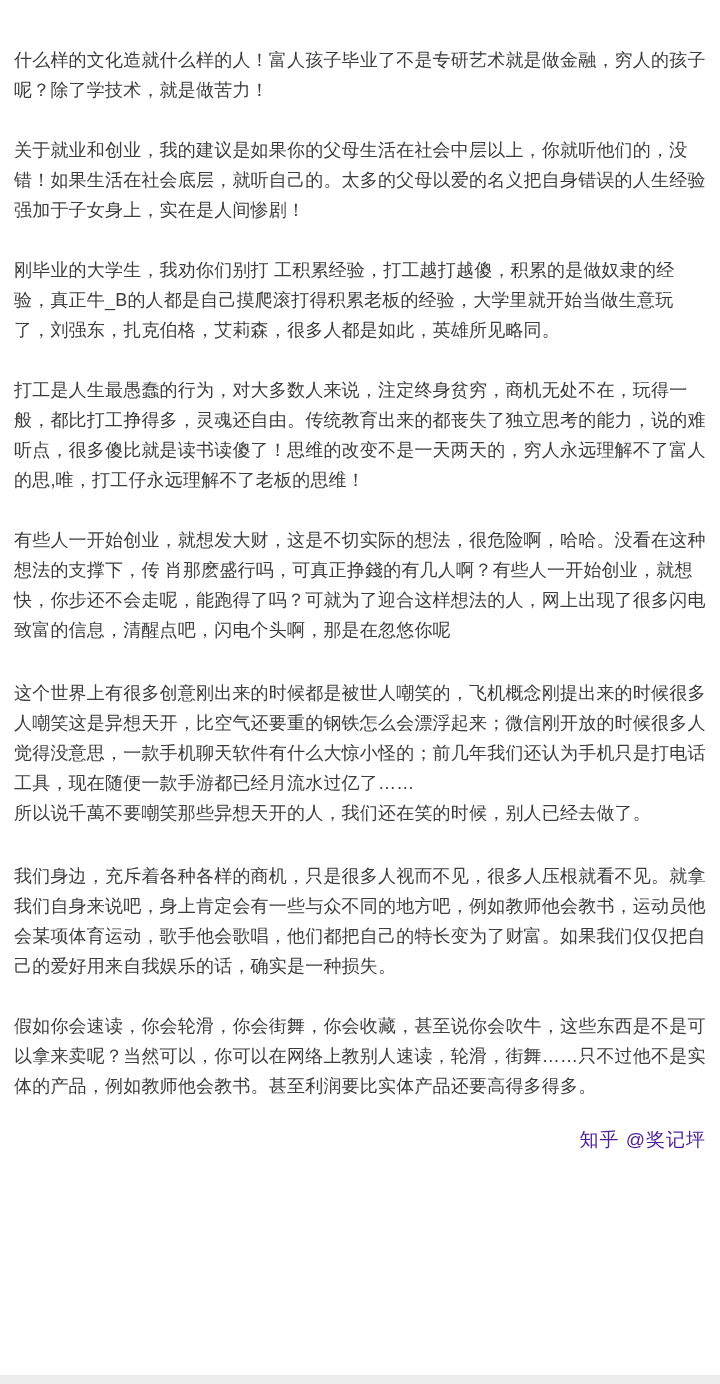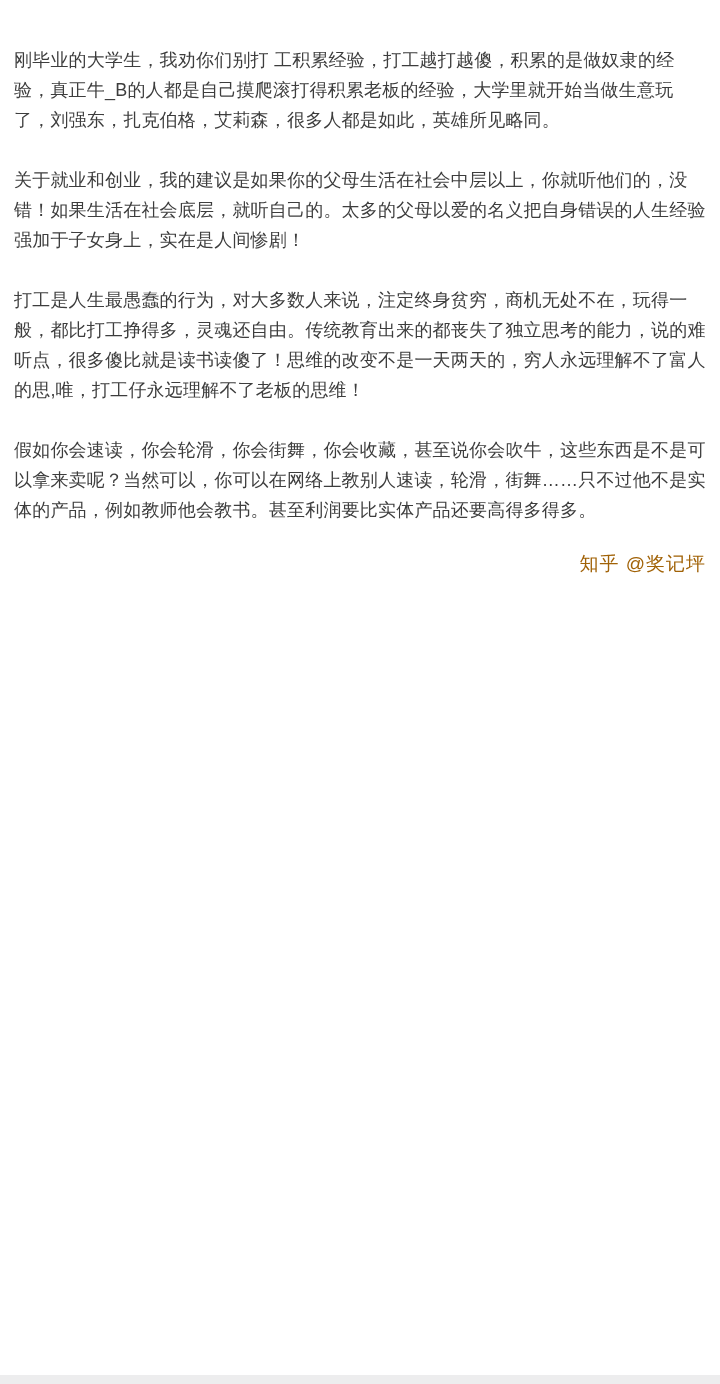"什么样的文化造就什么样的人！富人孩子毕业了不是专研艺术就是做金融，穷人的孩子呢？" p { html: none -> <p>什么样的文化造就什么样的人！富人孩子毕业了不是专研艺术就是做金融，穷人的孩子呢？除了学技术，就是做苦力！</p> }
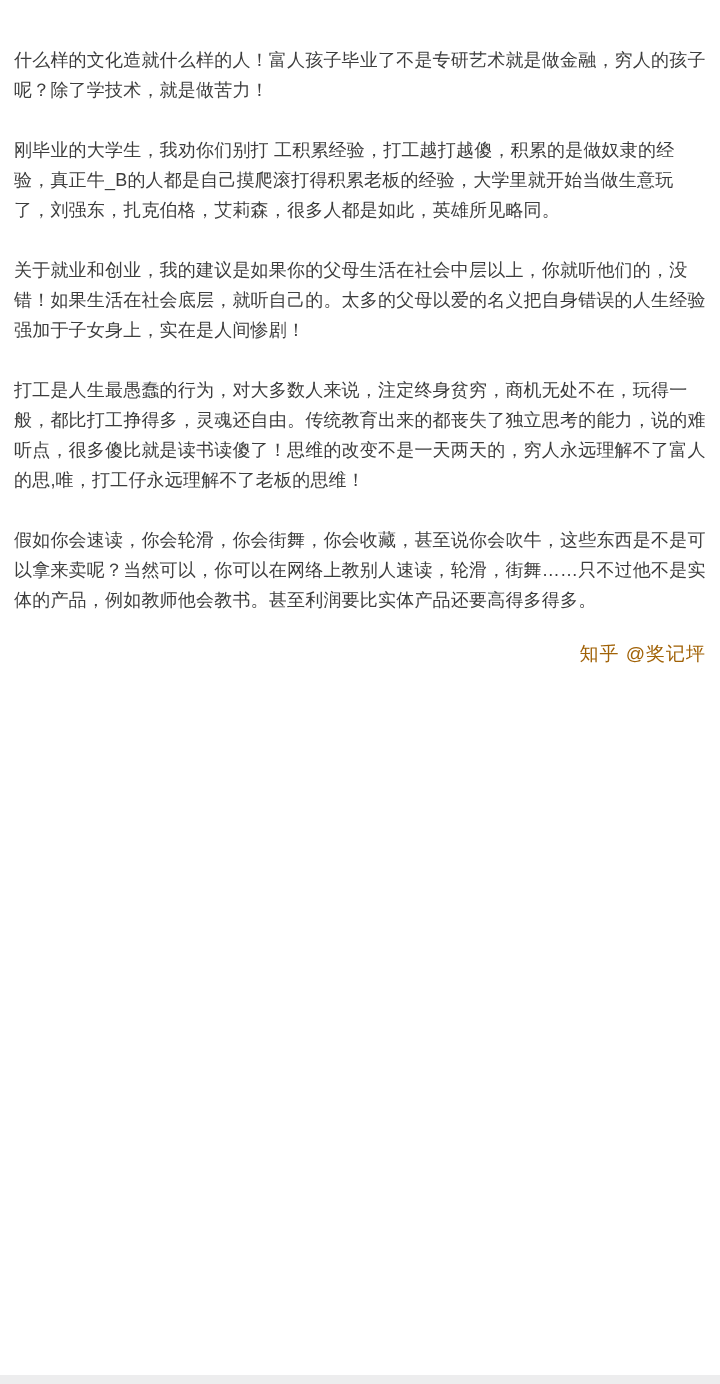"刚毕业的大学生，我劝你们别打" p { order: before "关于就业和创业，我的建议是如果你的父母生活在社会中层以上，你就听他们的，没错！如" -> after "关于就业和创业，我的建议是如果你的父母生活在社会中层以上，你就听他们的，没错！如" }
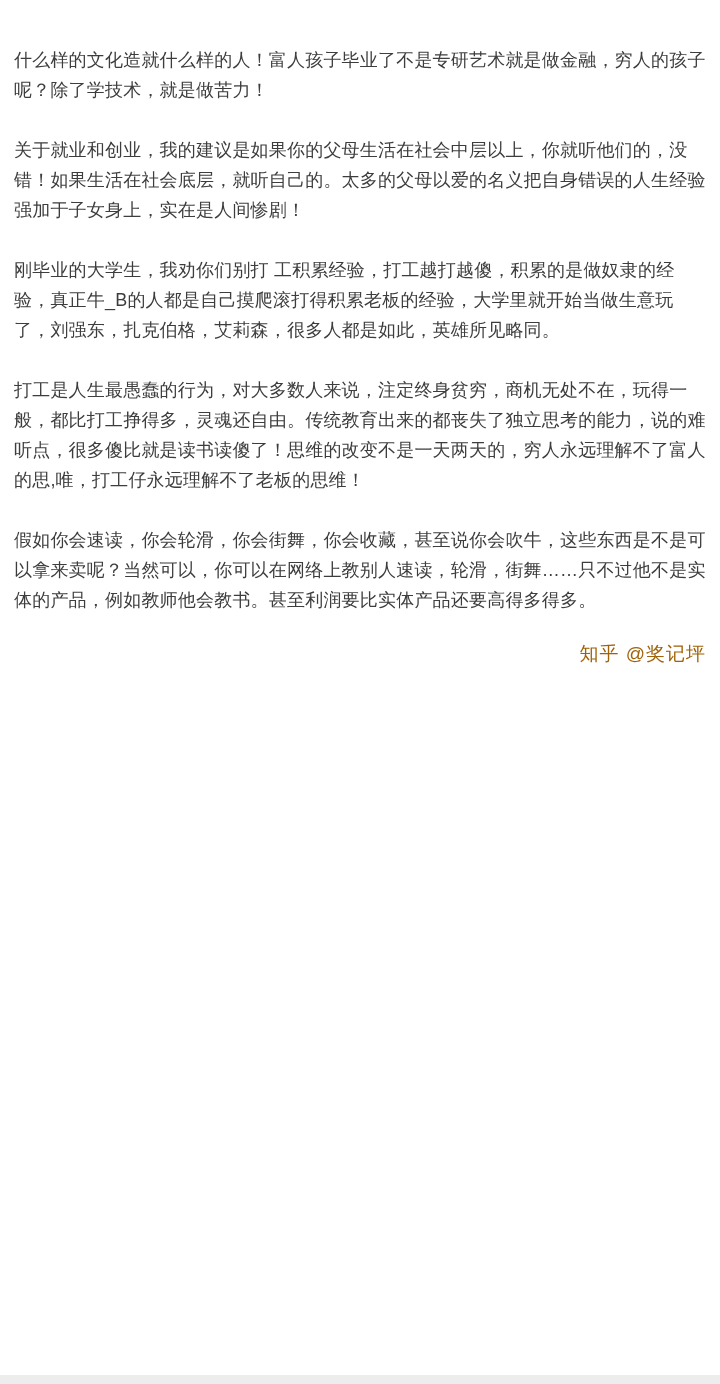"有些人一开始创业，就想发大财，这是不切实际的想法，很危险啊，哈哈。没看在这种想法" p { html: none -> <p>有些人一开始创业，就想发大财，这是不切实际的想法，很危险啊，哈哈。没看在这种想法的支撑下，传 肖那麽盛行吗，可真正挣錢的有几人啊？有些人一开始创业，就想快，你步还不会走呢，能跑得了吗？可就为了迎合这样想法的人，网上出现了很多闪电致富的信息，清醒点吧，闪电个头啊，那是在忽悠你呢</p> }
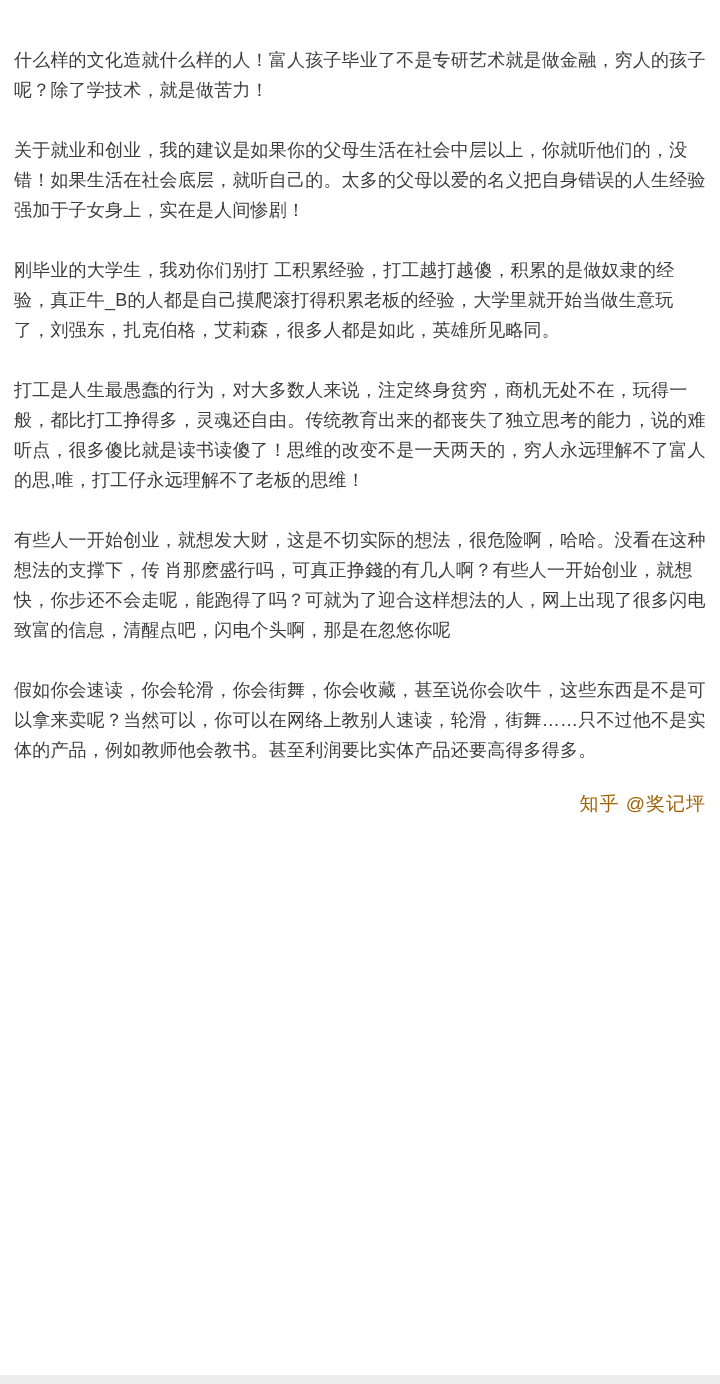"这个世界上有很多创意刚出来的时候都是被世人嘲笑的，飞机概念刚提出来的时候很多人嘲" p.gap-lg { html: none -> <p>这个世界上有很多创意刚出来的时候都是被世人嘲笑的，飞机概念刚提出来的时候很多人嘲笑这是异想天开，比空气还要重的钢铁怎么会漂浮起来；微信刚开放的时候很多人觉得没意思，一款手机聊天软件有什么大惊小怪的；前几年我们还认为手机只是打电话工具，现在随便一款手游都已经月流水过亿了…… 所以说千萬不要嘲笑那些异想天开的人，我们还在笑的时候，别人已经去做了。</p> }
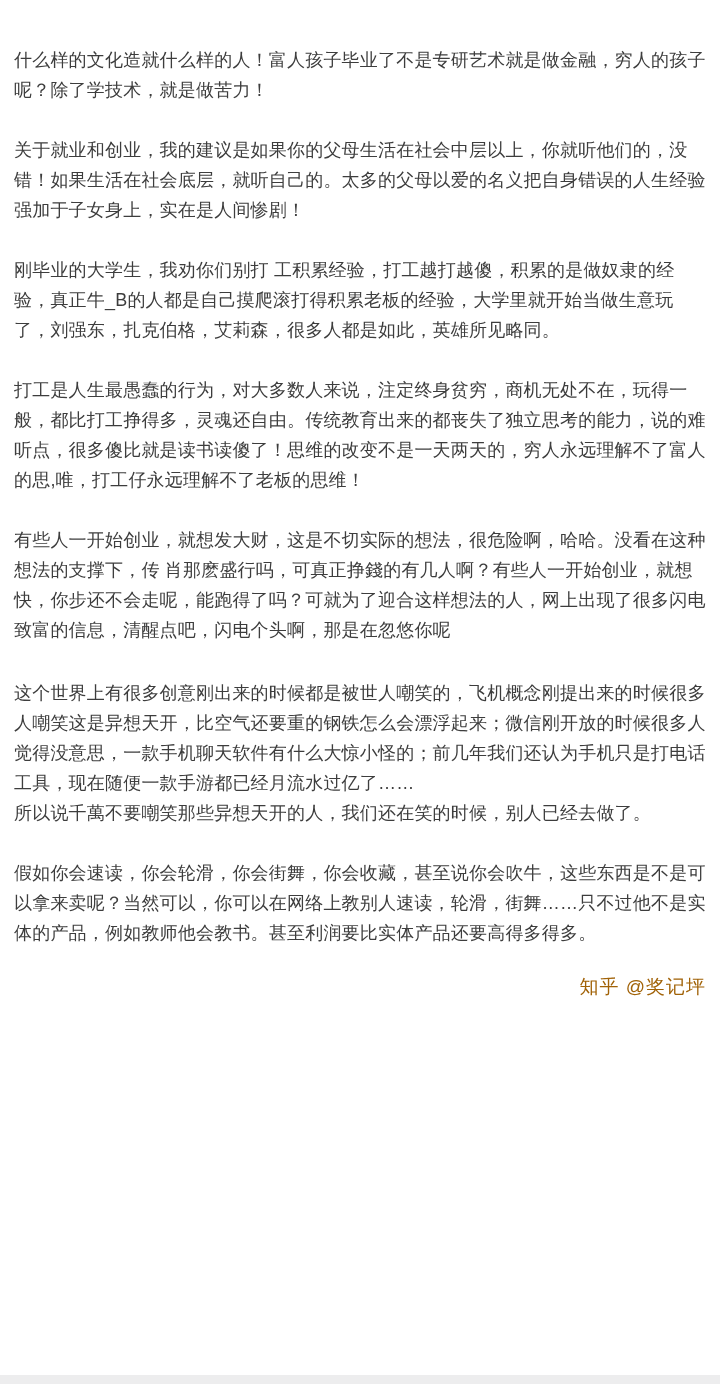"我们身边，充斥着各种各样的商机，只是很多人视而不见，很多人压根就看不见。就拿我们" p.gap-lg { html: none -> <p>我们身边，充斥着各种各样的商机，只是很多人视而不见，很多人压根就看不见。就拿我们自身来说吧，身上肯定会有一些与众不同的地方吧，例如教师他会教书，运动员他会某项体育运动，歌手他会歌唱，他们都把自己的特长变为了财富。如果我们仅仅把自己的爱好用来自我娱乐的话，确实是一种损失。</p> }
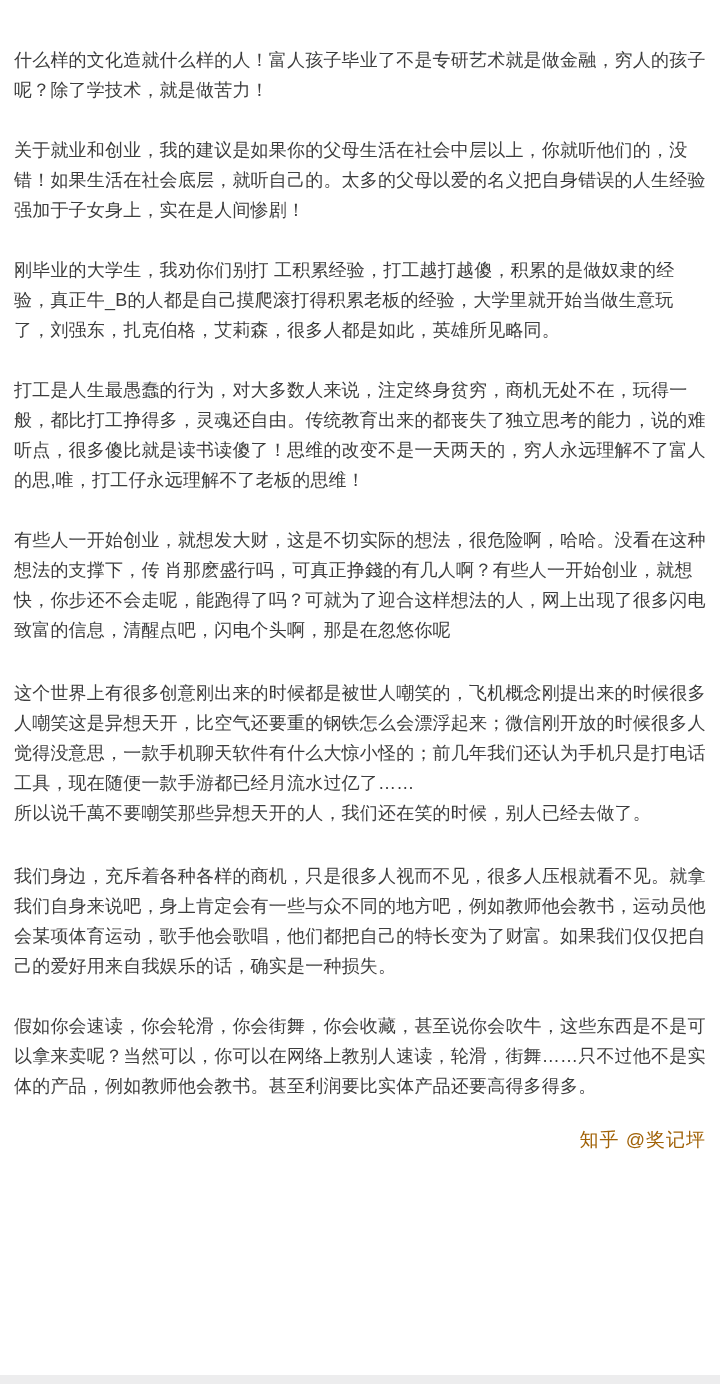"知乎 @奖记坪" .watermark { color: #a16207 -> #4c1d95 }
